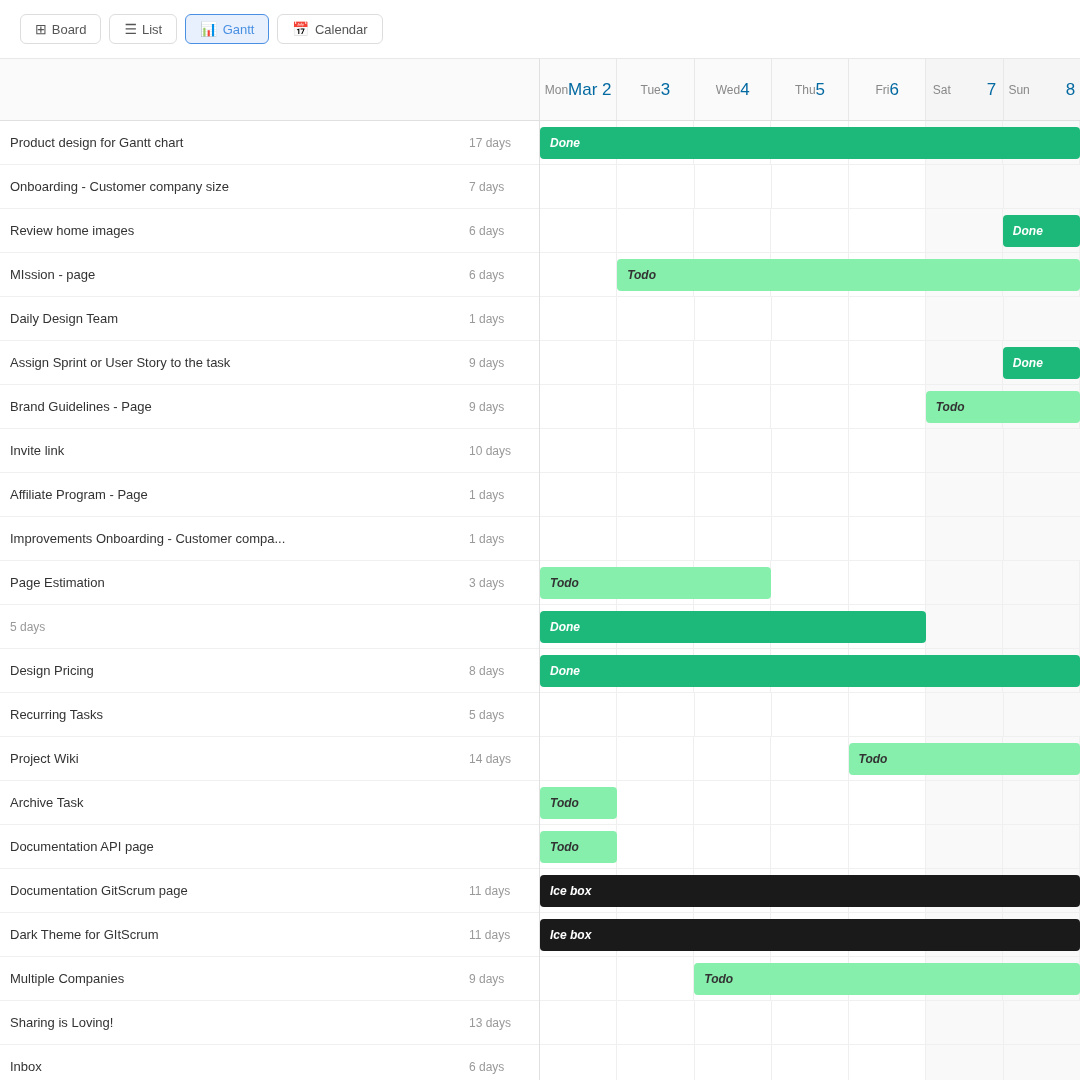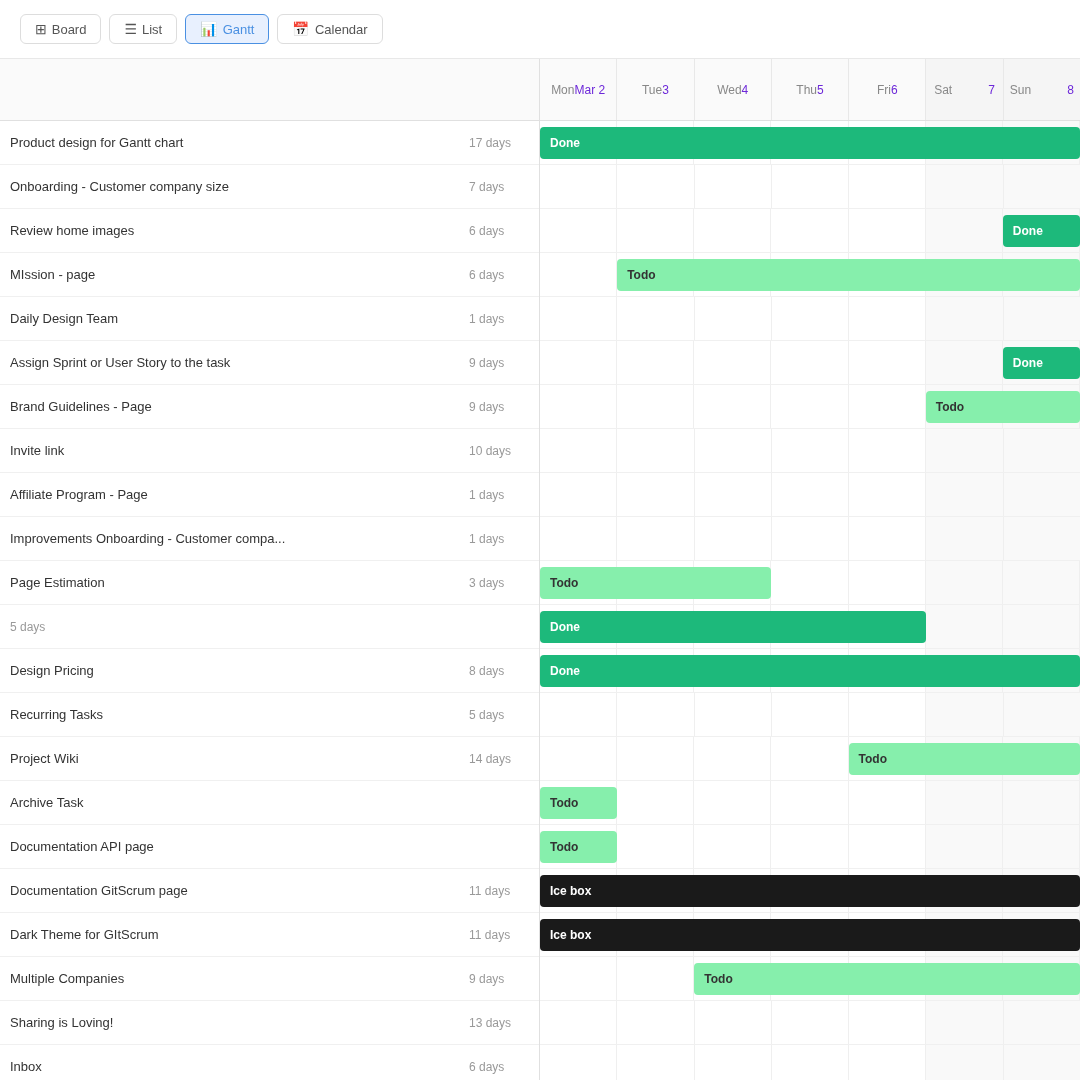"Mar 2" .day-num { color: #6d28d9 -> #0369a1; font-size: 12px -> 17px }
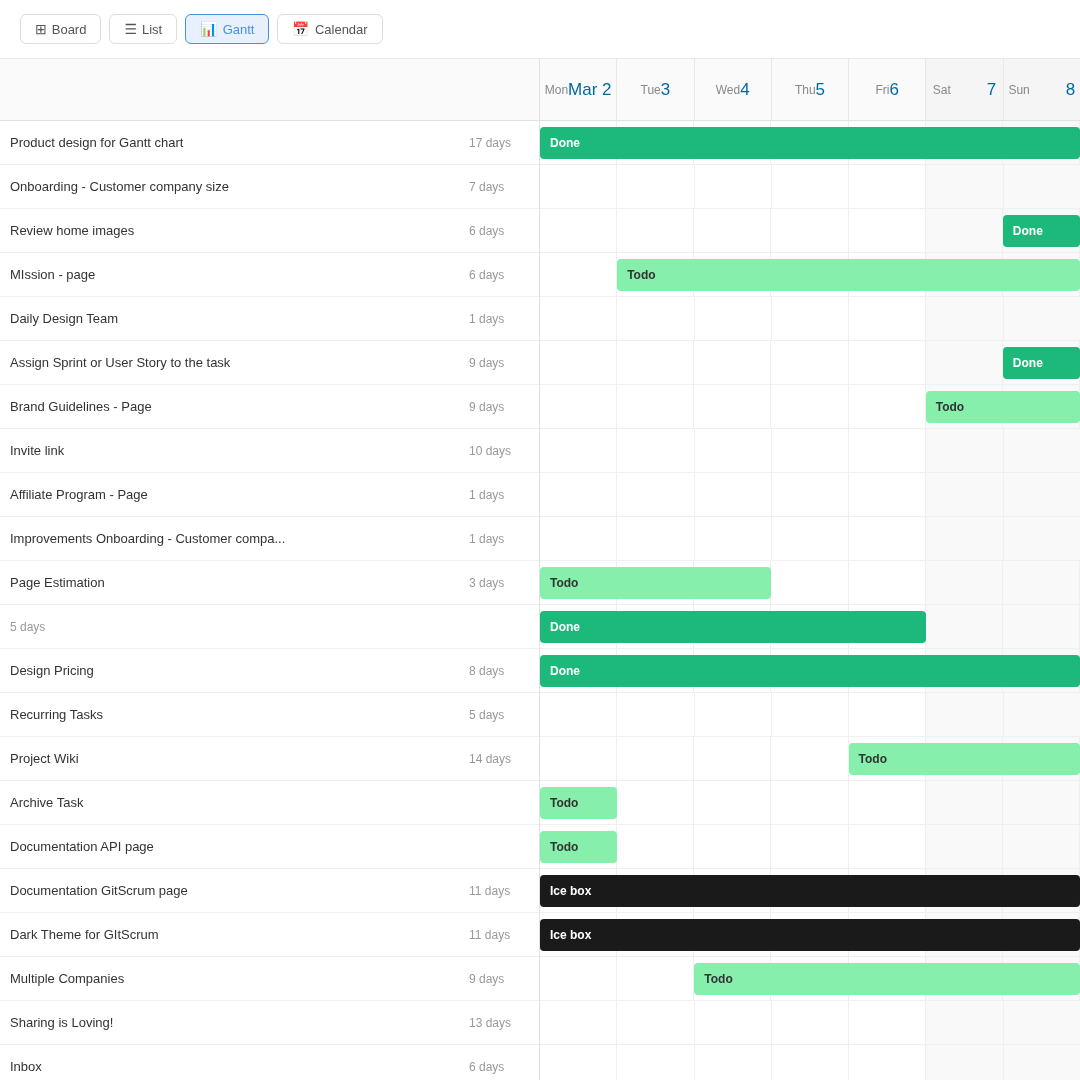"Done" .gantt-bar { font-style: none -> italic }
